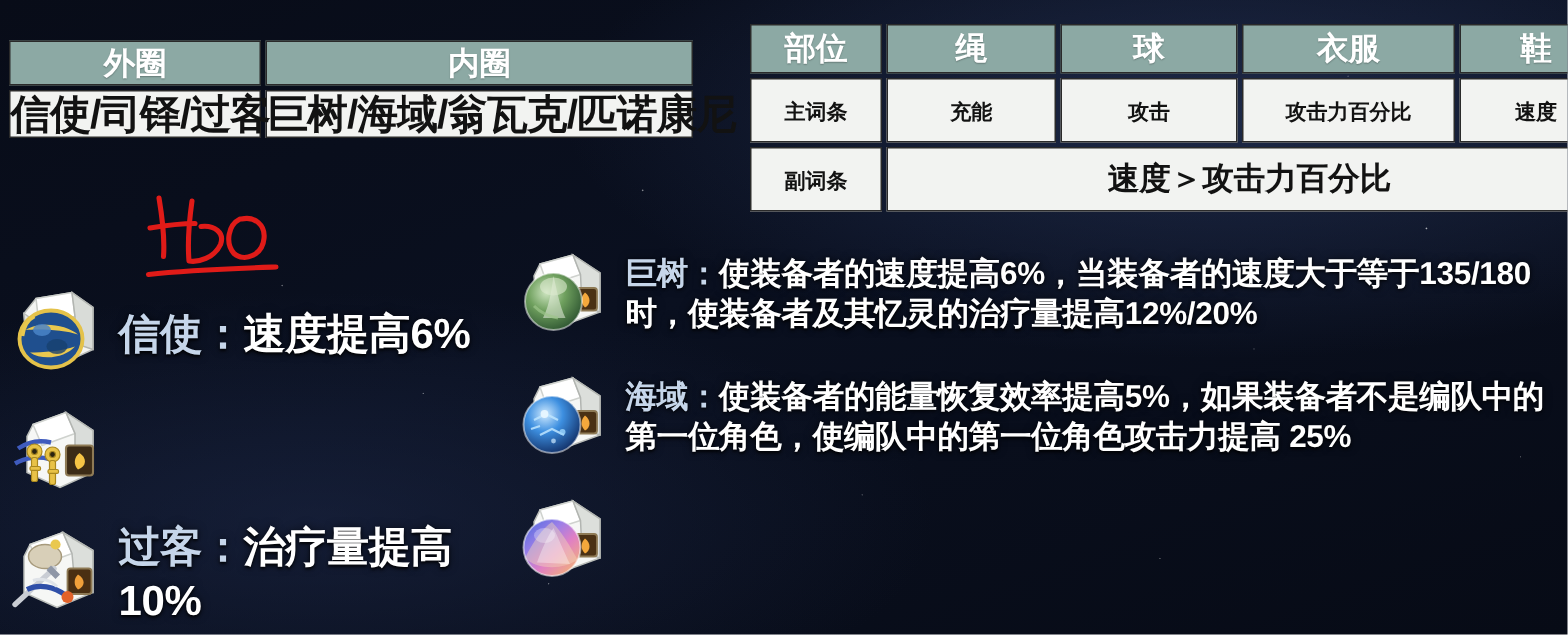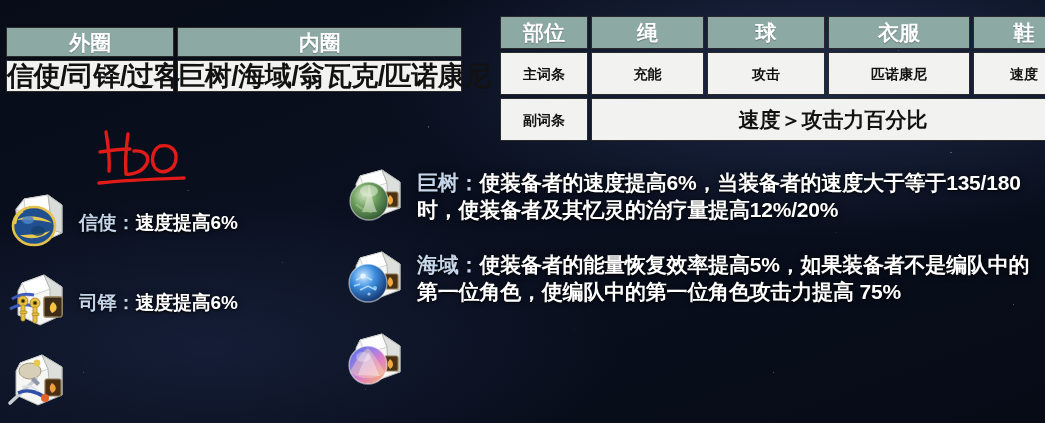"匹诺康尼" td { text: 匹诺康尼 -> 攻击力百分比 }
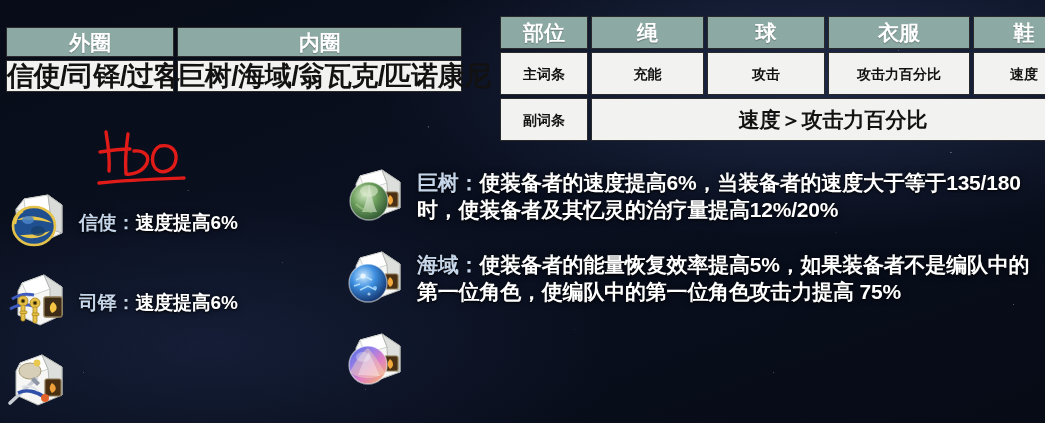"信使：速度提高6%" #col-outer .relic-text { font-size: 19px -> 28px }
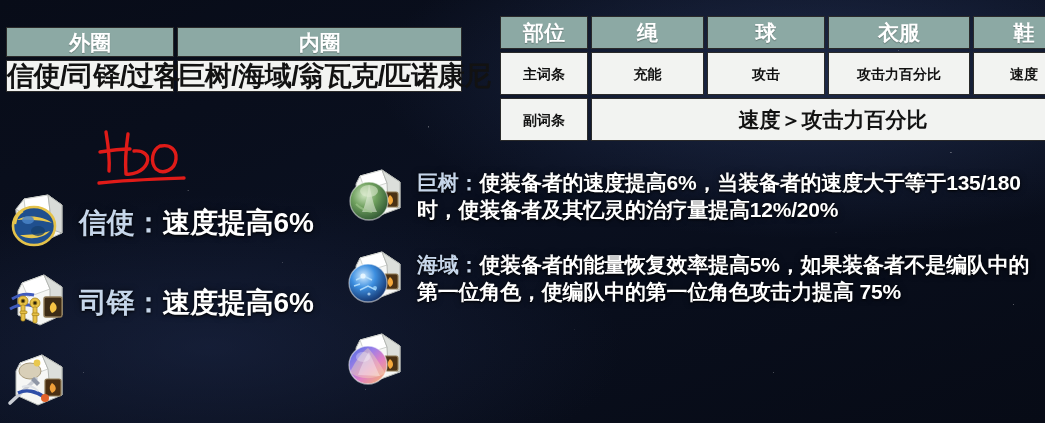"使装备者的能量恢复效率提高5%，如果装备者不是编队中的第一位角色，使编队中的第一" span.relic-desc { text: 75% -> 25% }
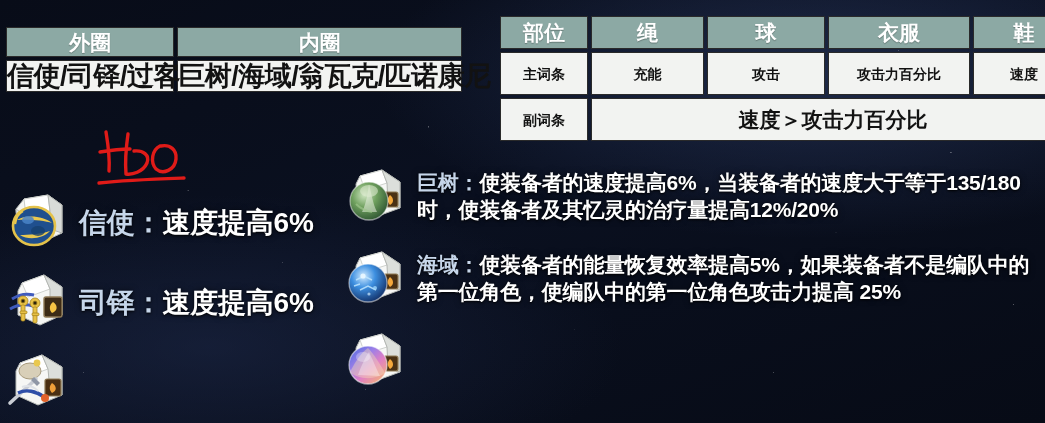"司铎：速度提高6%" div.relic-text { html: <div> <span>司铎：</span><span>速度提高6%</span> </div> -> none }
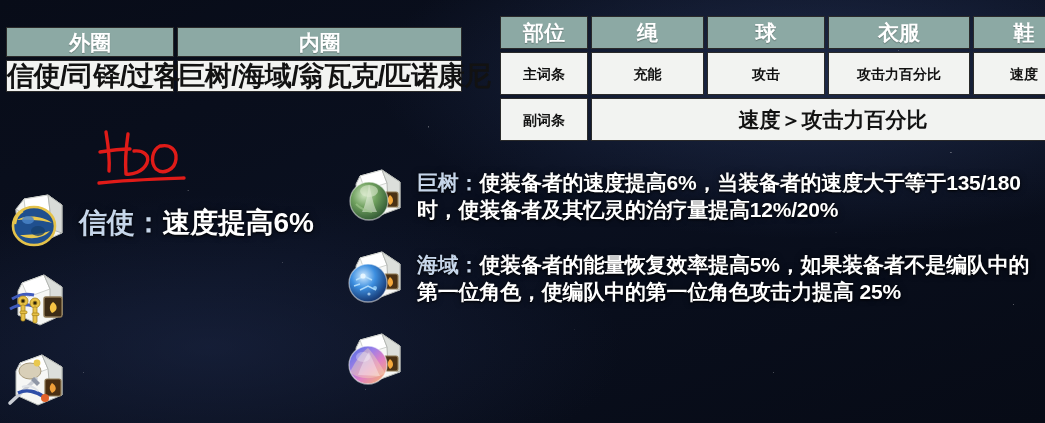"过客：治疗量提高10%" div.relic-text { html: none -> <div> <span>过客：</span><span>治疗量提高10%</span> </div> }
